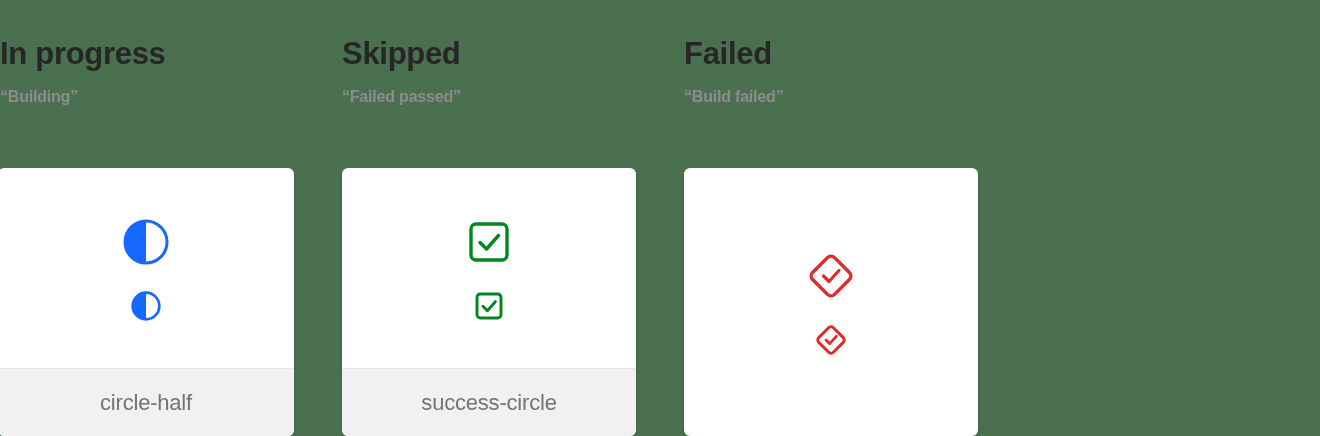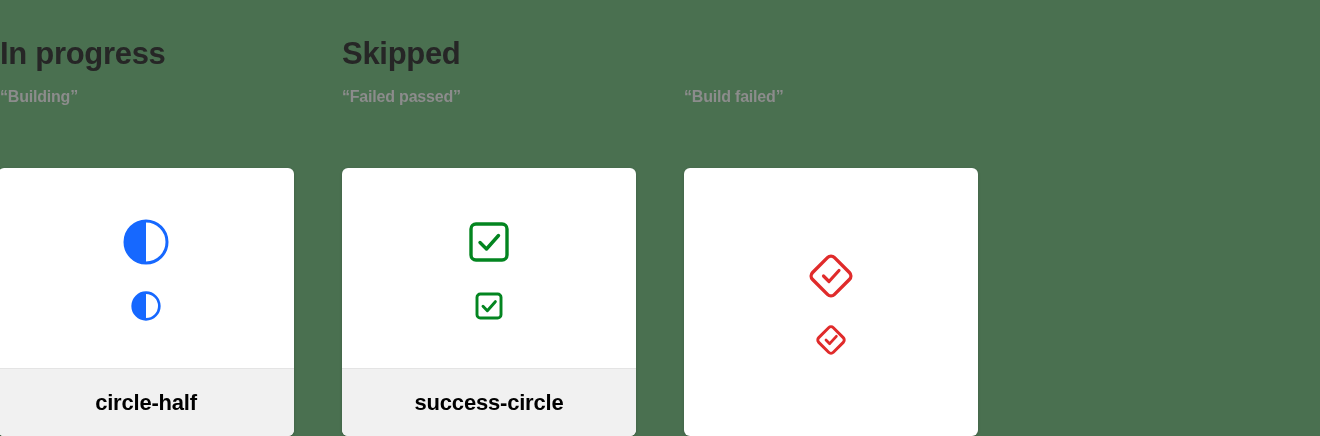"Failed" div.col-title { html: none -> <div>Failed</div> }
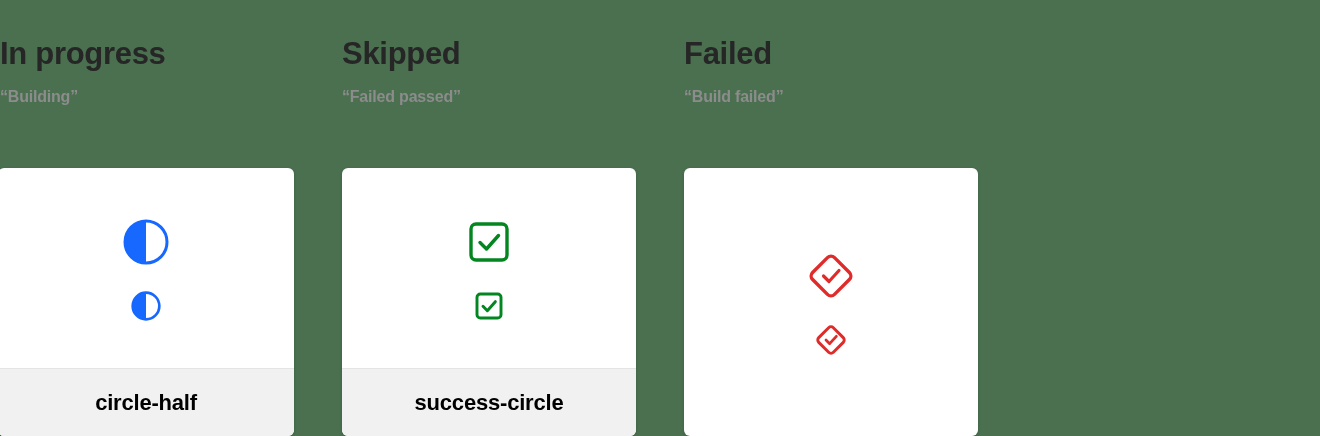"circle-half" .card-label { color: #000000 -> #737373; font-weight: bold -> normal }
